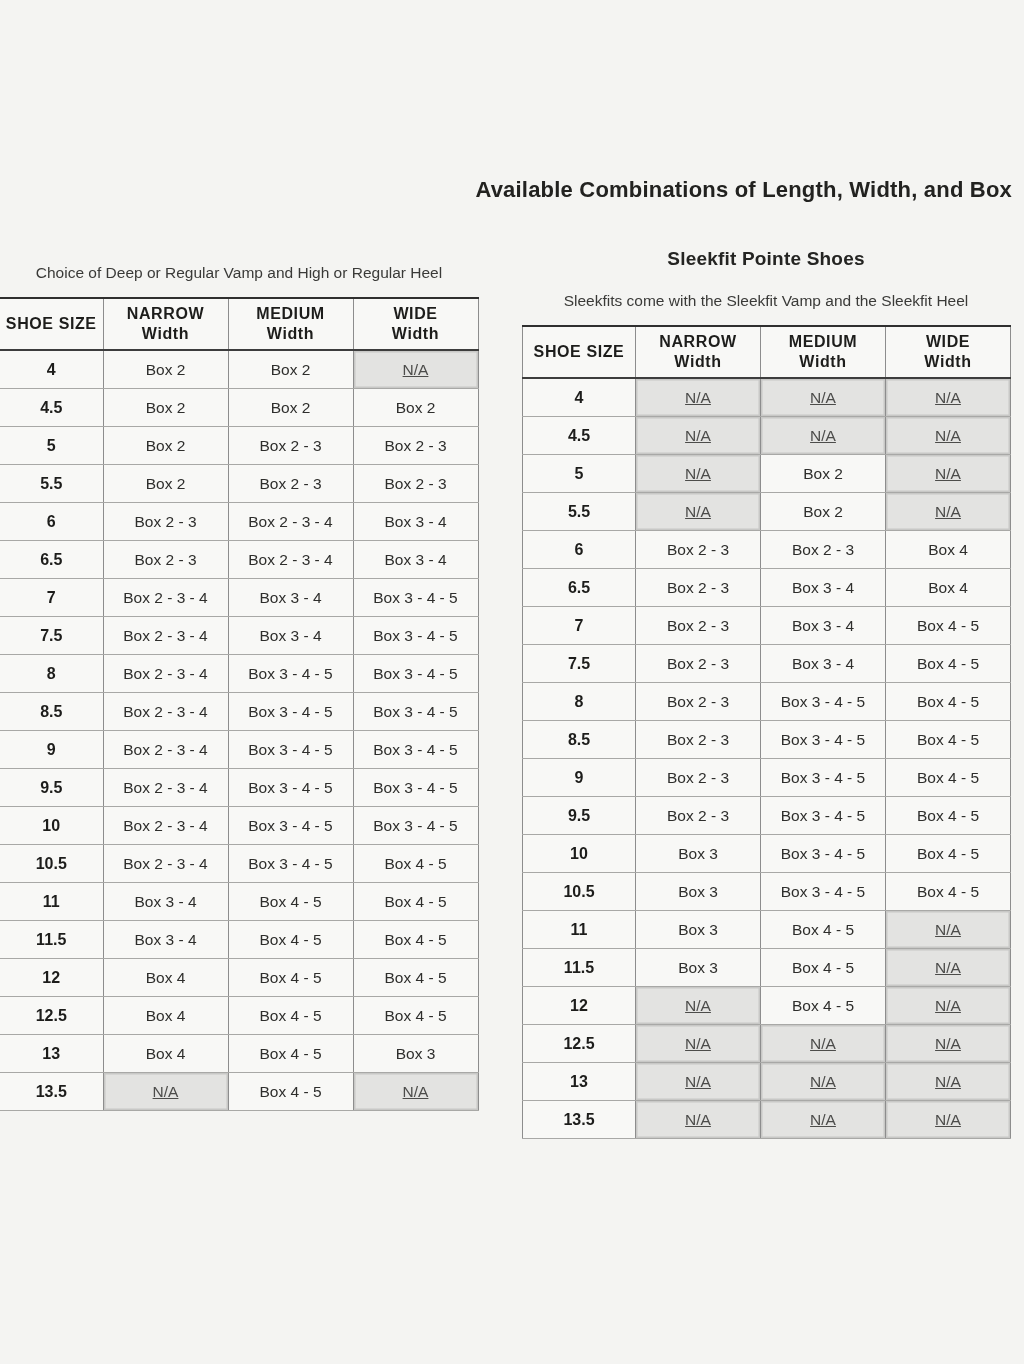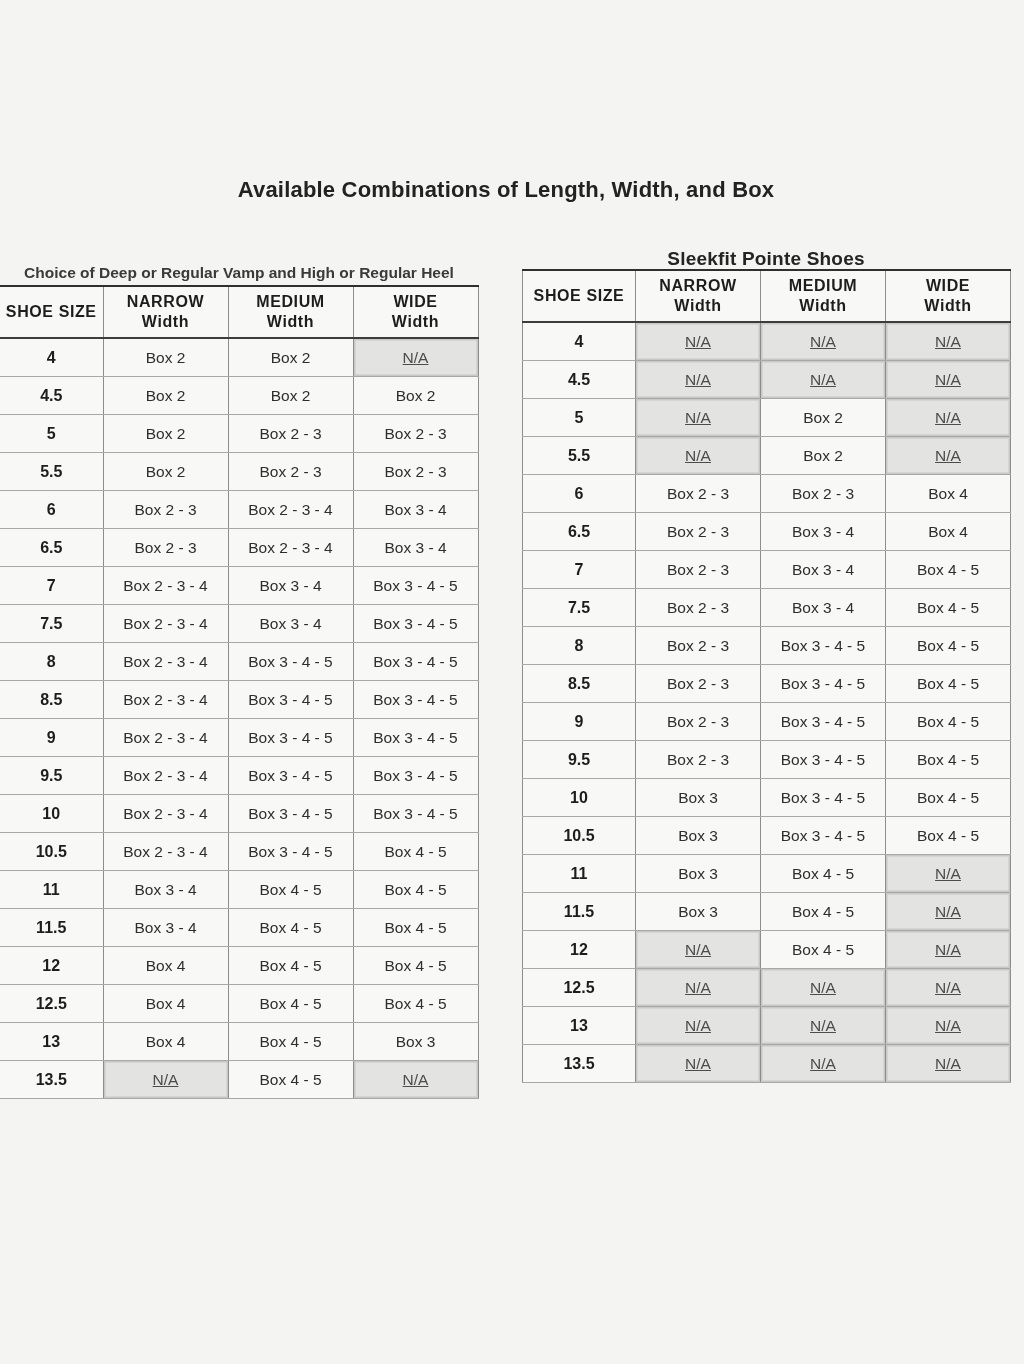"Available Combinations of Length, Width," .page-title { text-align: center -> right }
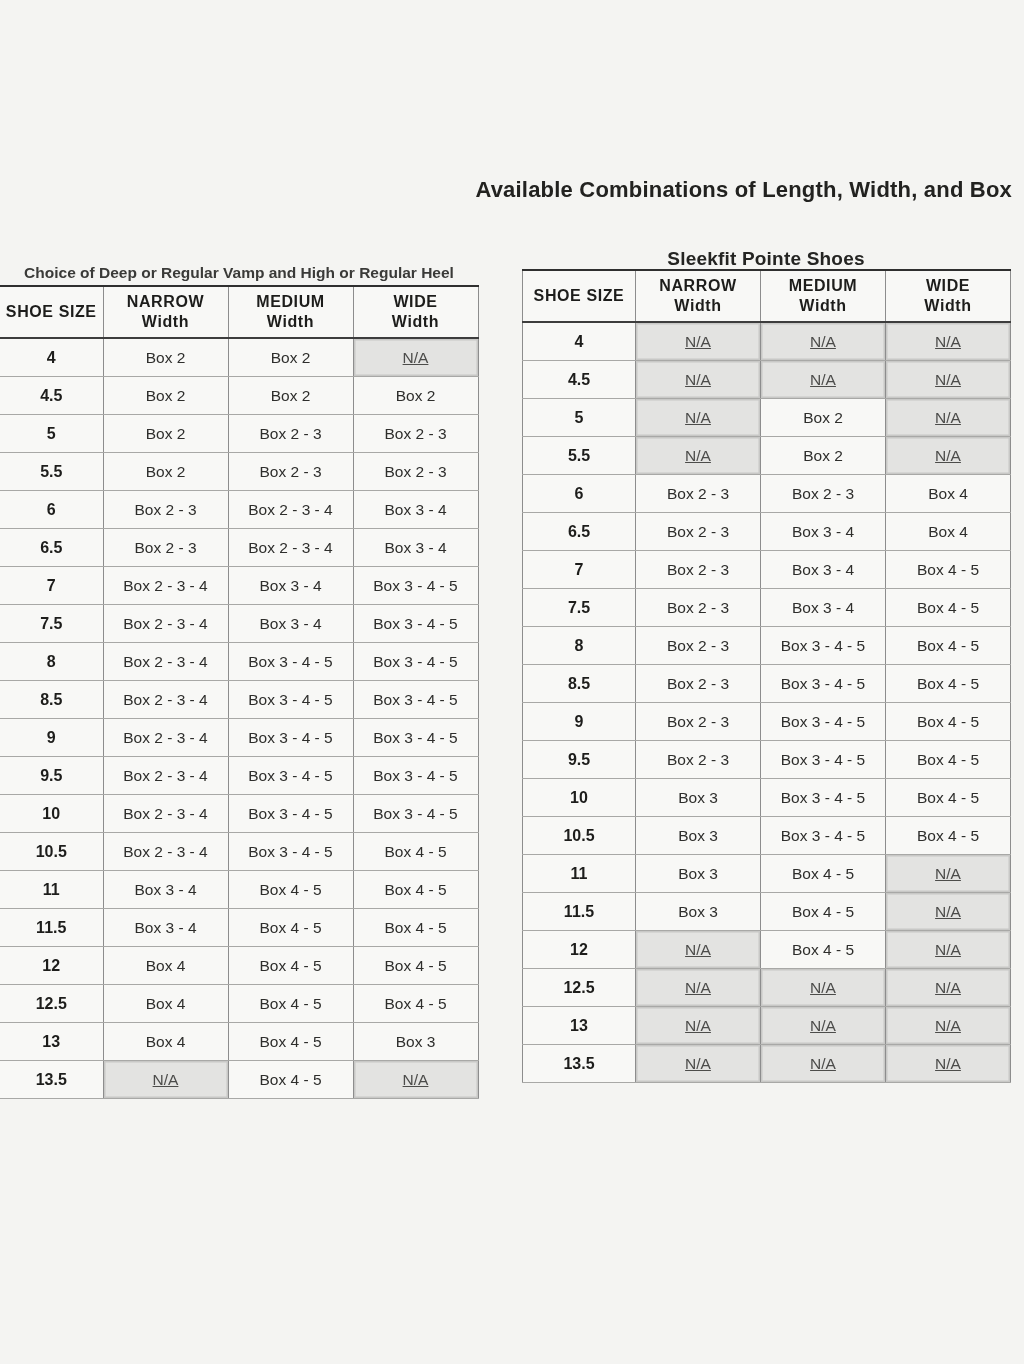"Choice of Deep or Regular" .panel .note { font-weight: bold -> normal; margin: 23px 0 4px 0 -> 23px 0 16px 0 }
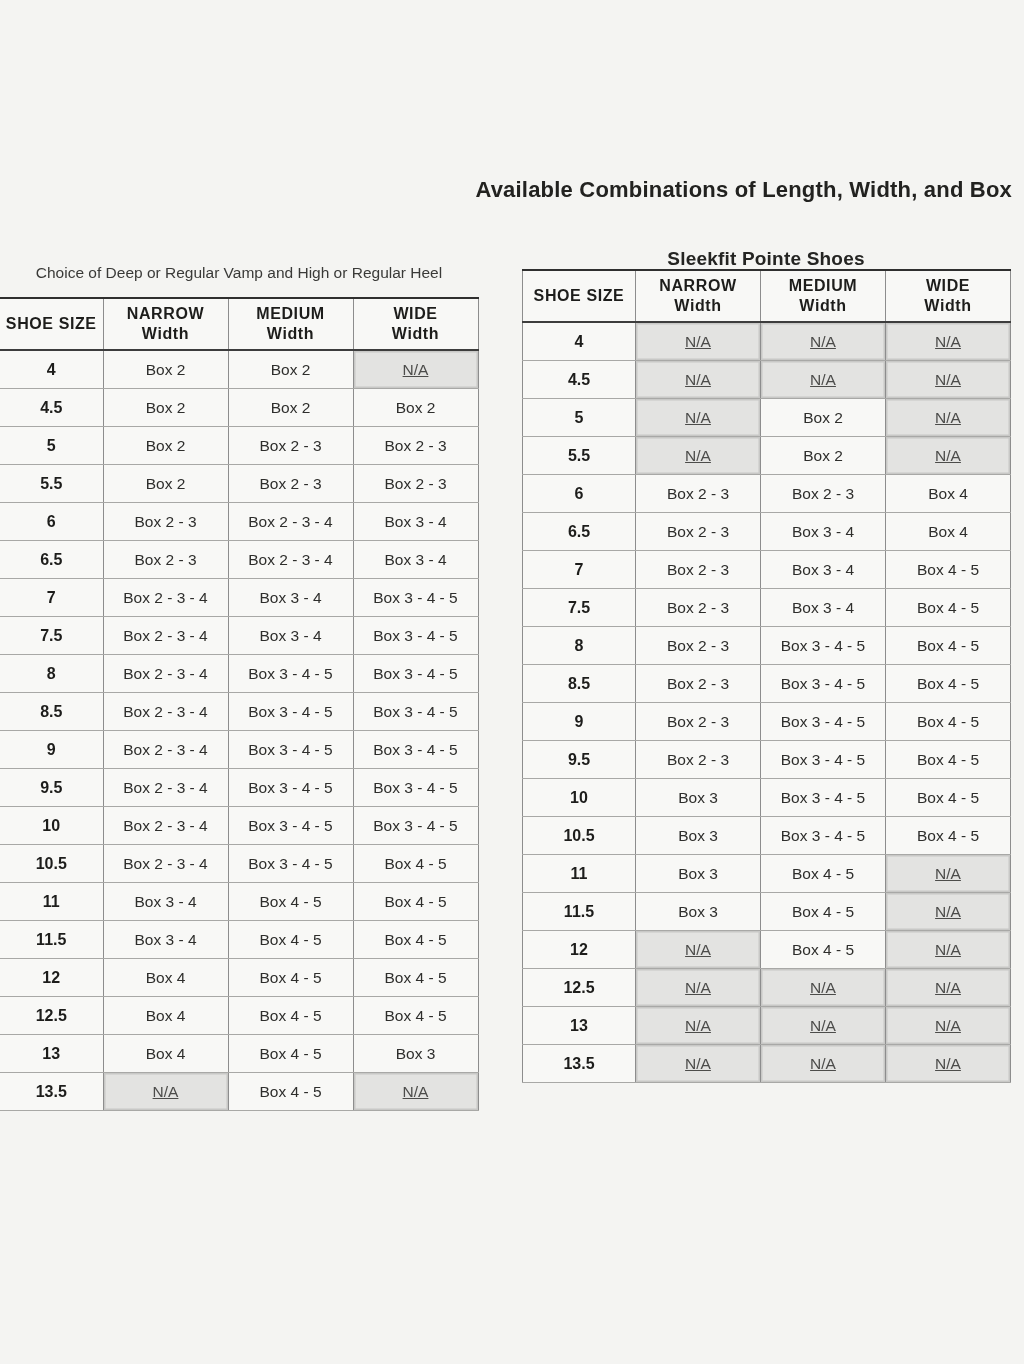"Sleekfits come with the Sleekfit" p.note { html: none -> <p>Sleekfits come with the Sleekfit Vamp and the Sleekfit Heel</p> }
